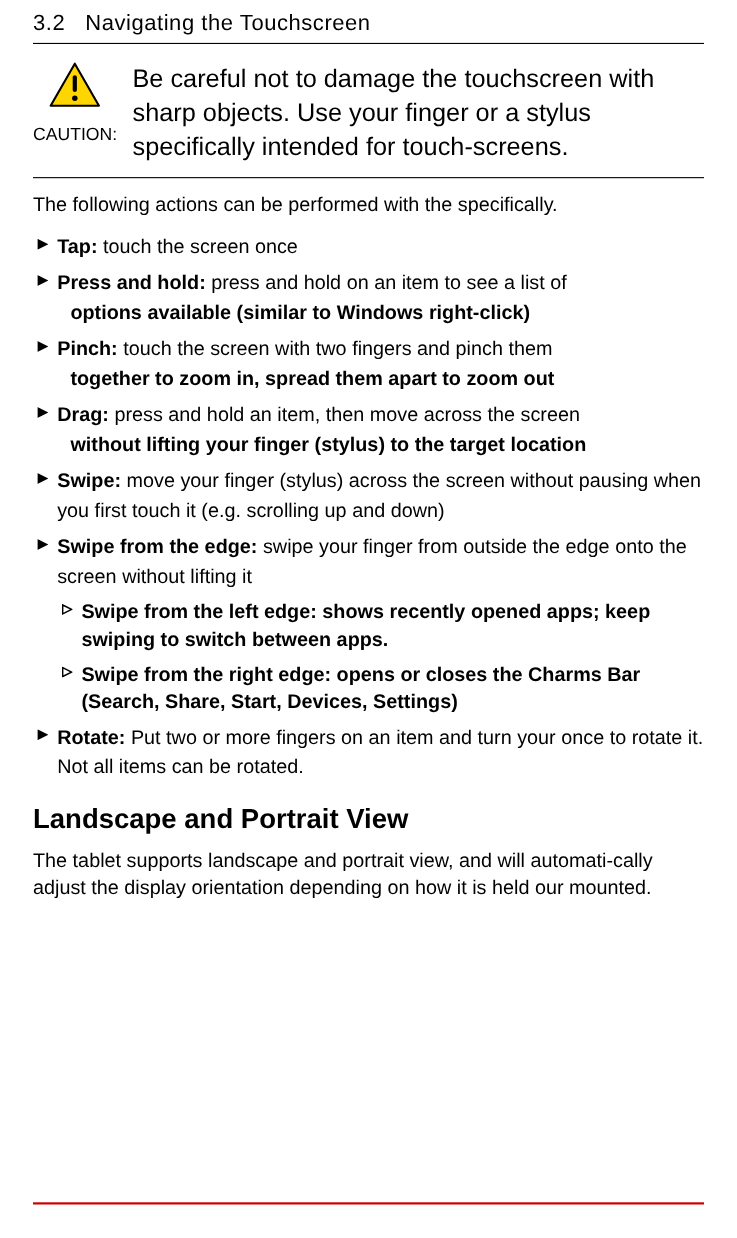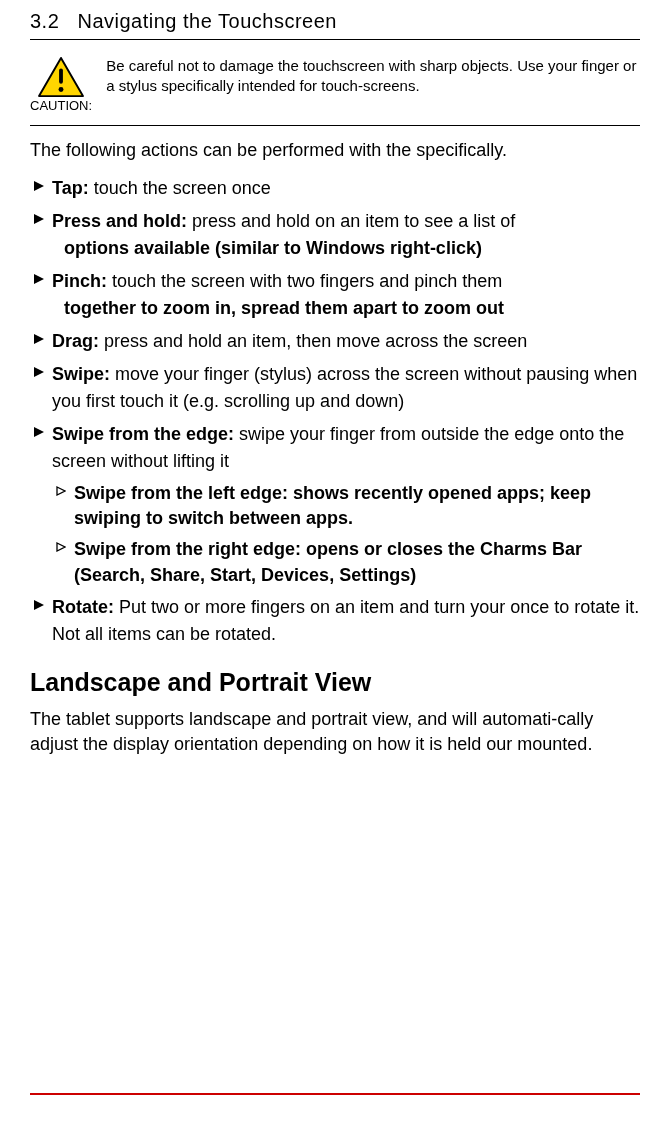"Be careful not to damage" .caution-text { font-size: 15px -> 23px }
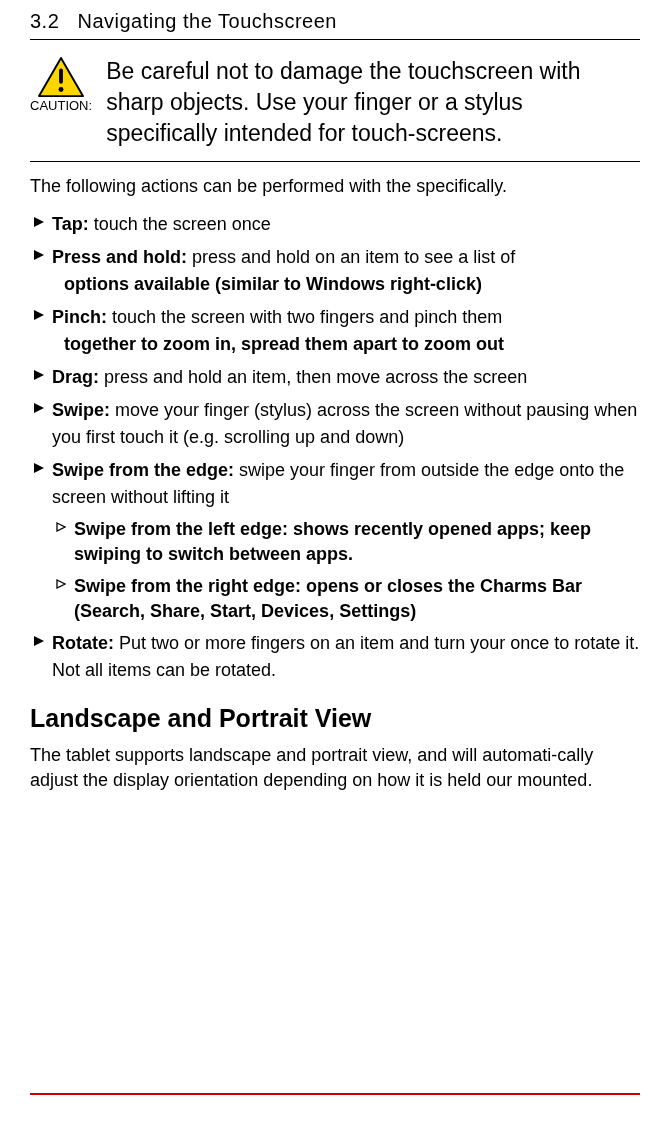"CAUTION:" .caution-label { font-size: 13px -> 16px; margin-top: 0 -> 16px }
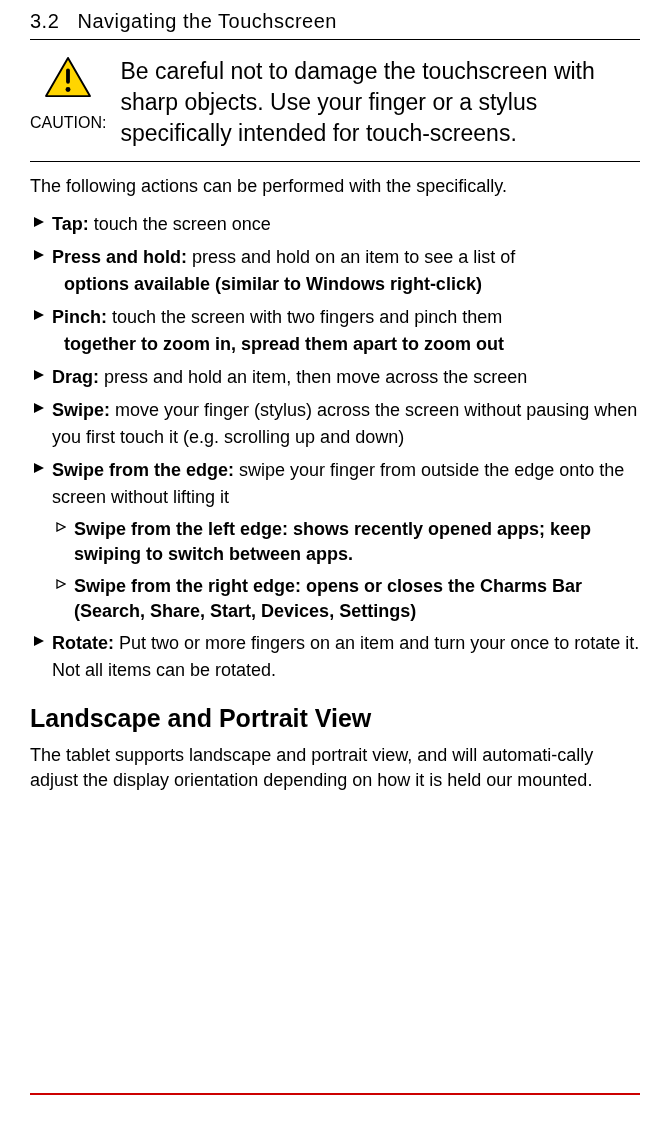"without lifting your finger (stylus)" span.continuation { html: none -> <span>without lifting your finger (stylus) to the target location</span> }
